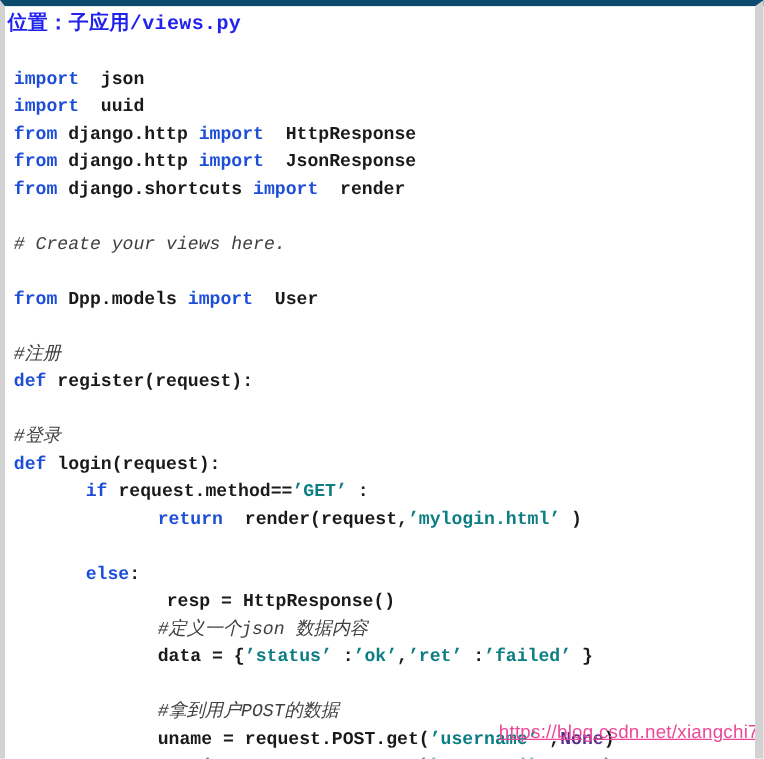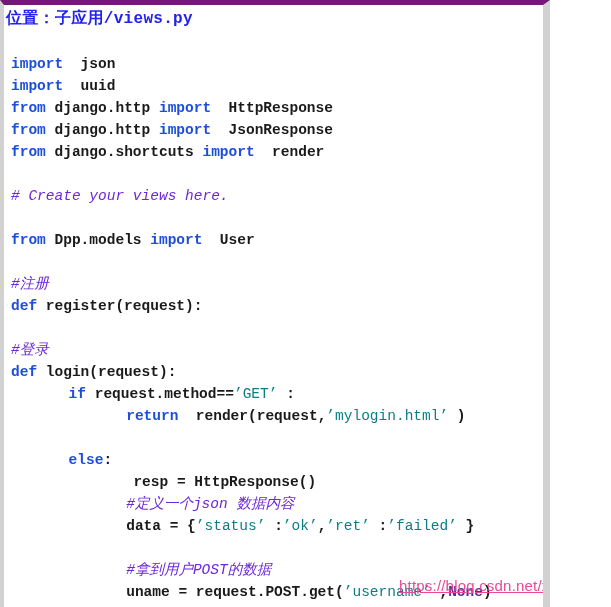"位置：子应用/views.py" #screen { border-top: 5px solid #701a75 -> 5px solid #0c4a6e; width: 550px -> 611px }
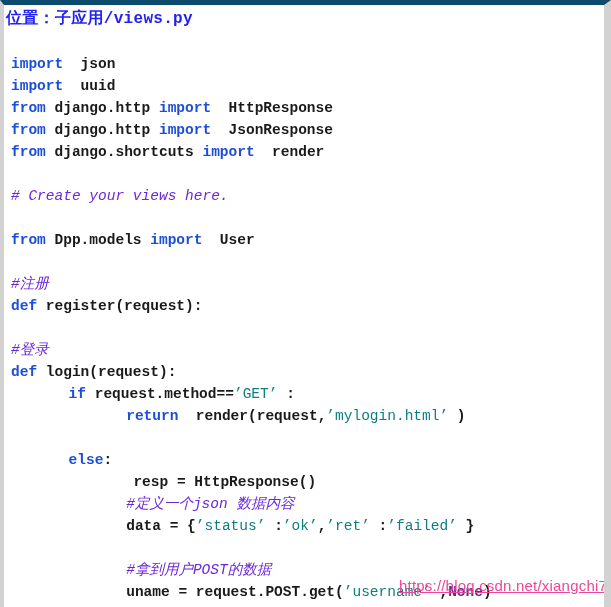"# Create your views here." .cmt { color: #6d28d9 -> #404040 }
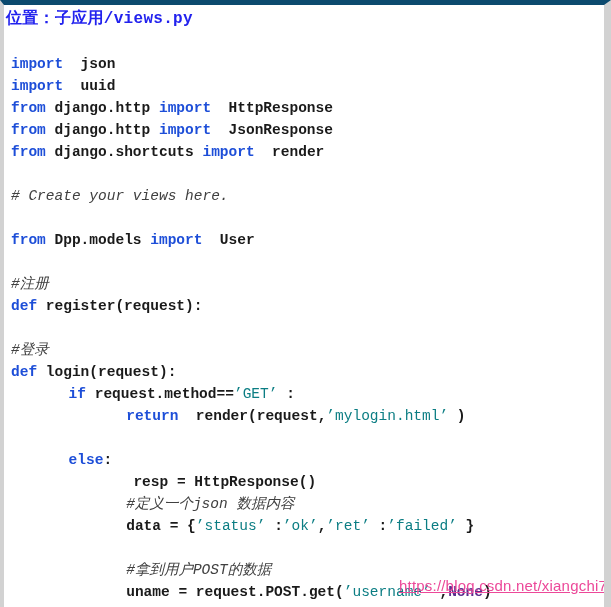"’GET’" .str { font-weight: normal -> bold }
